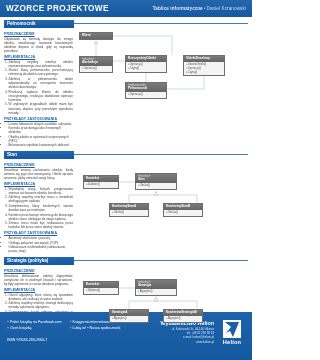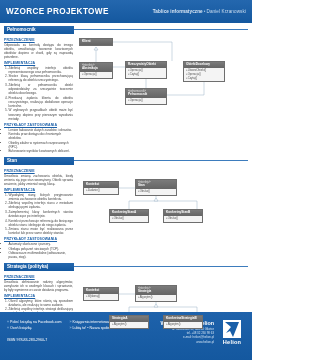"WZORCE PROJEKTOWE" .topbar { height: 23px -> 17px }
